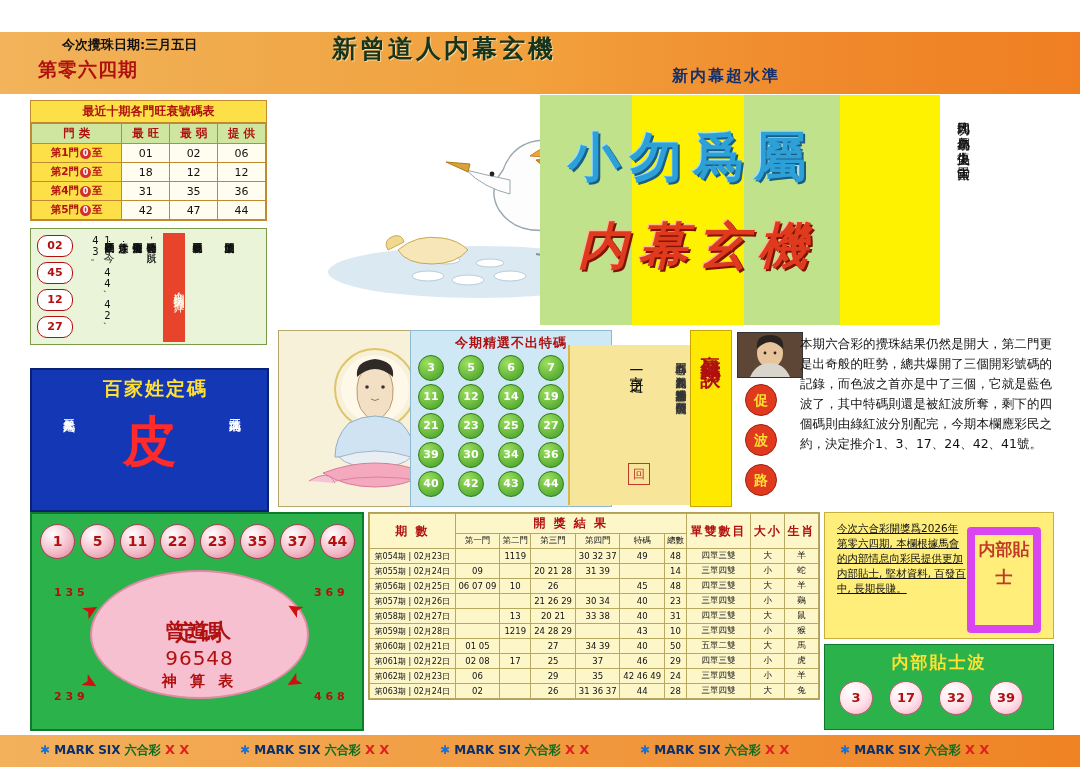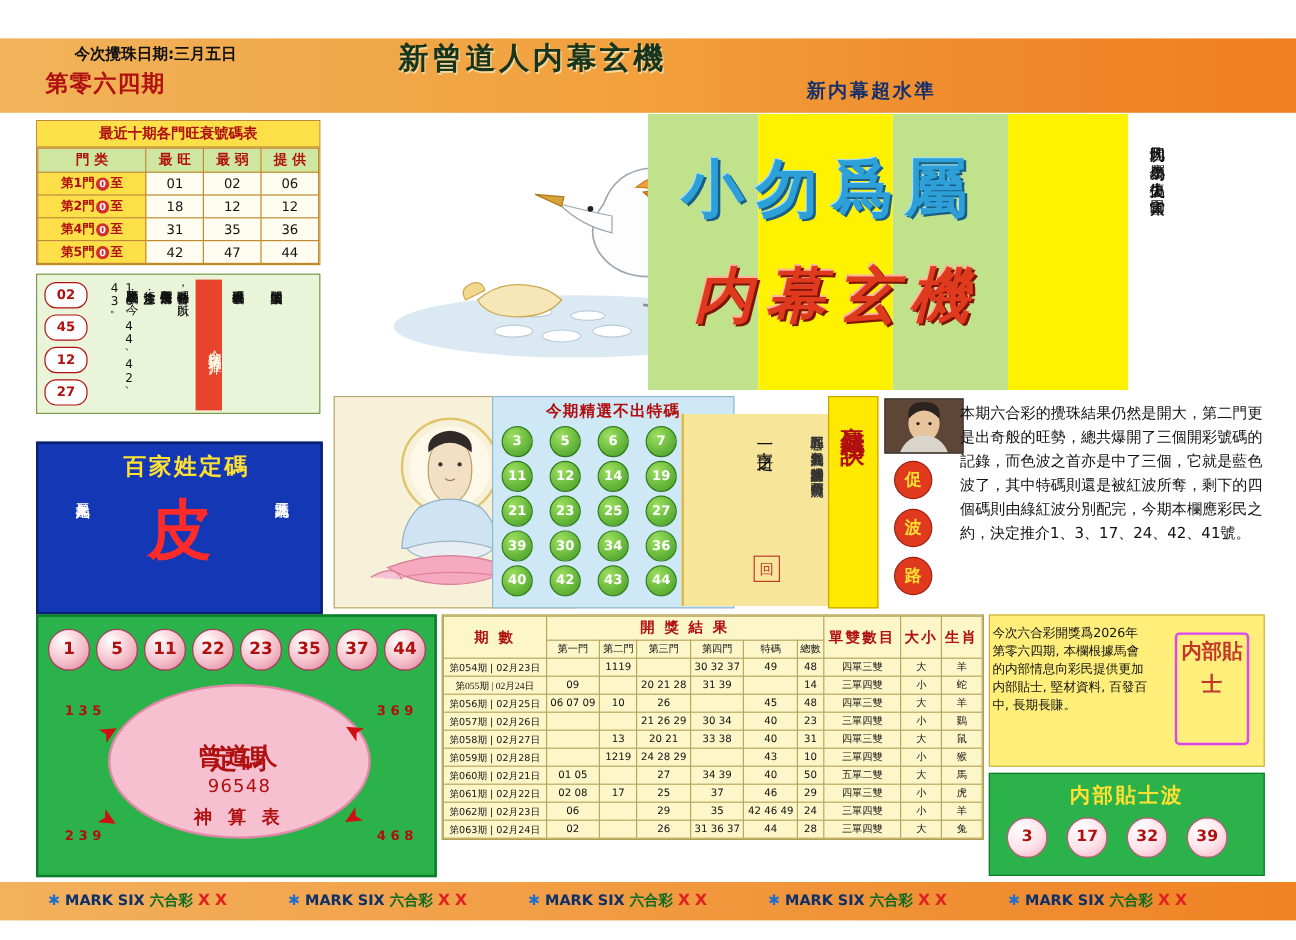"今次六合彩開獎爲2026年第零六四期," .pm-txt { left: 2px -> 12px; text-decoration: none -> underline }
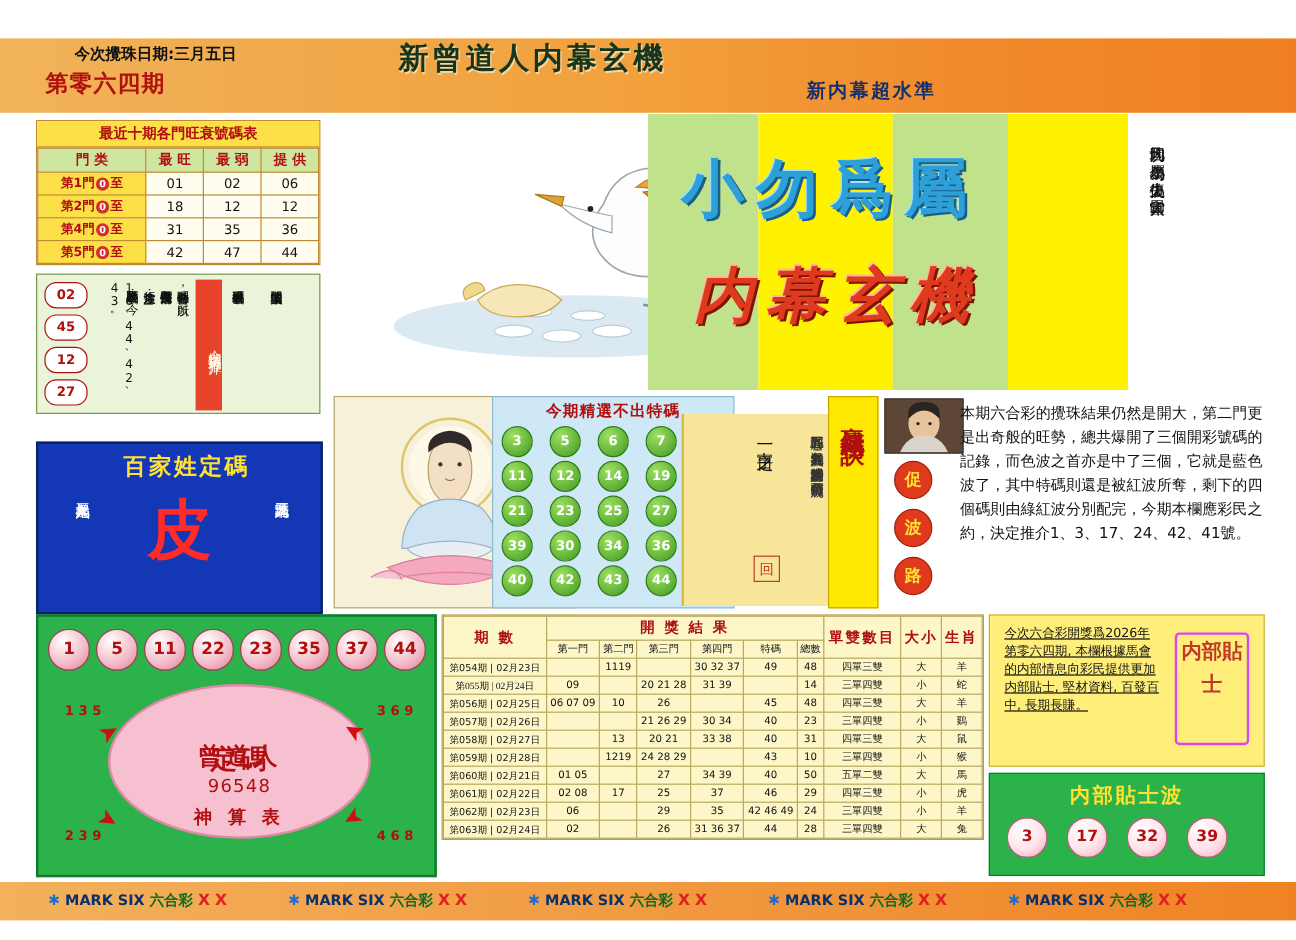"内部貼士" .pm-seal { border: 2px solid #d946ef -> 8px solid #d946ef }
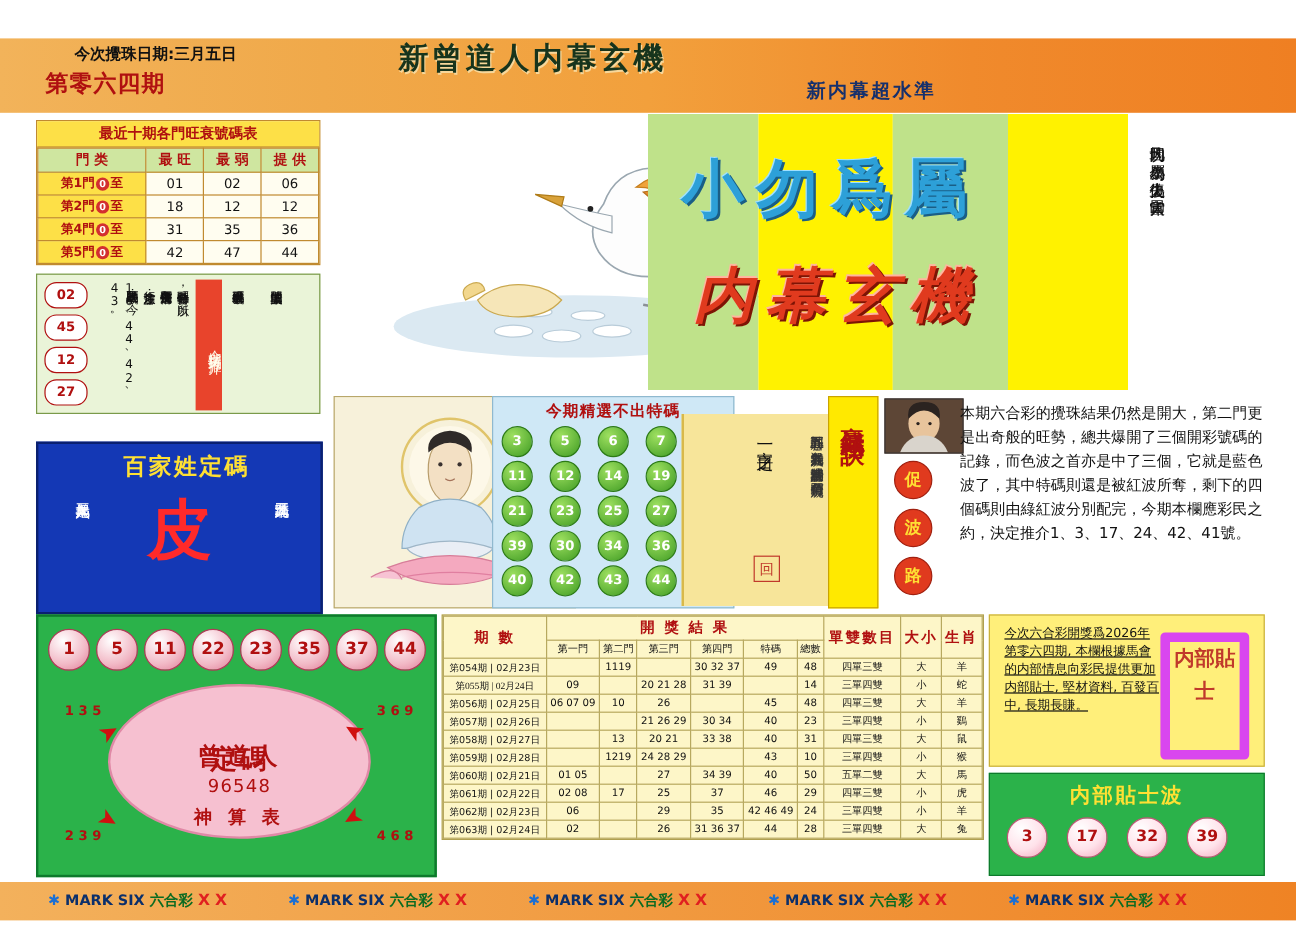"第055期 | 02月24日" td { font-family: Liberation Serif, serif -> none }
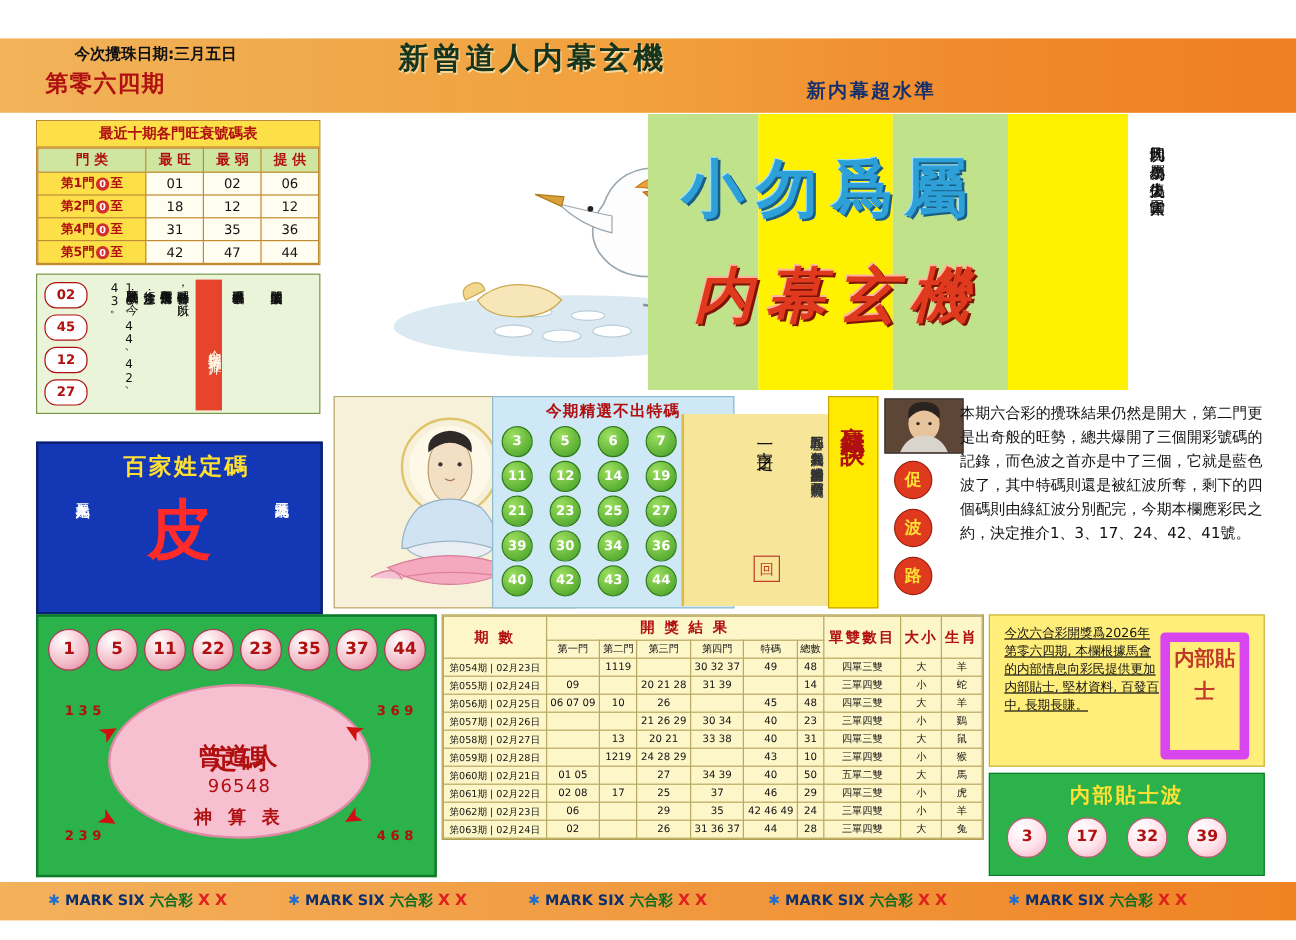"96548" .lt-n3 { font-size: 15px -> 20px }
